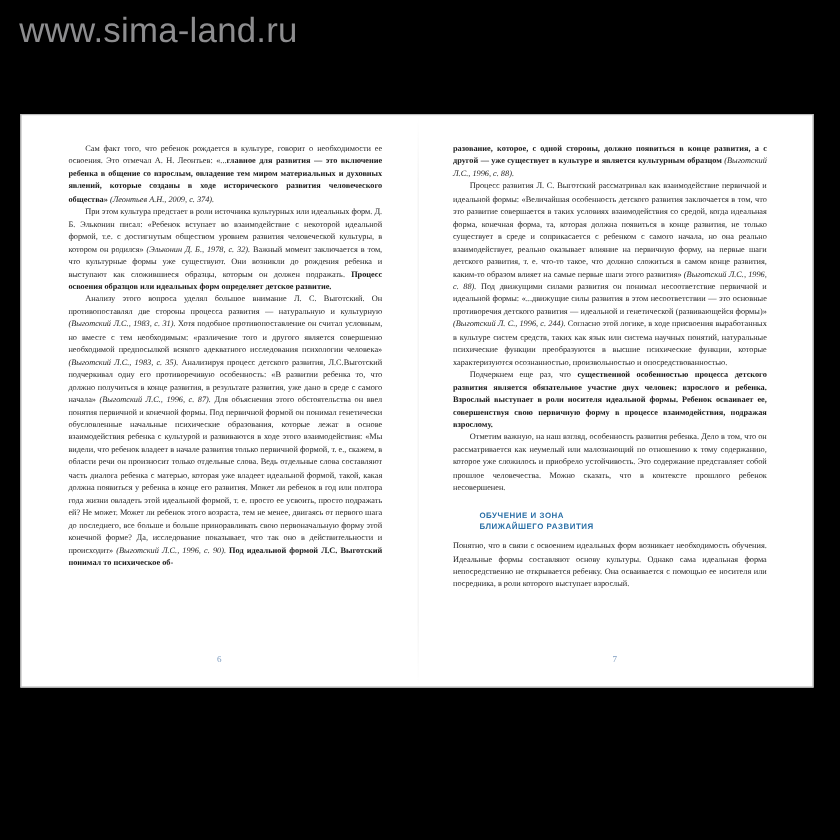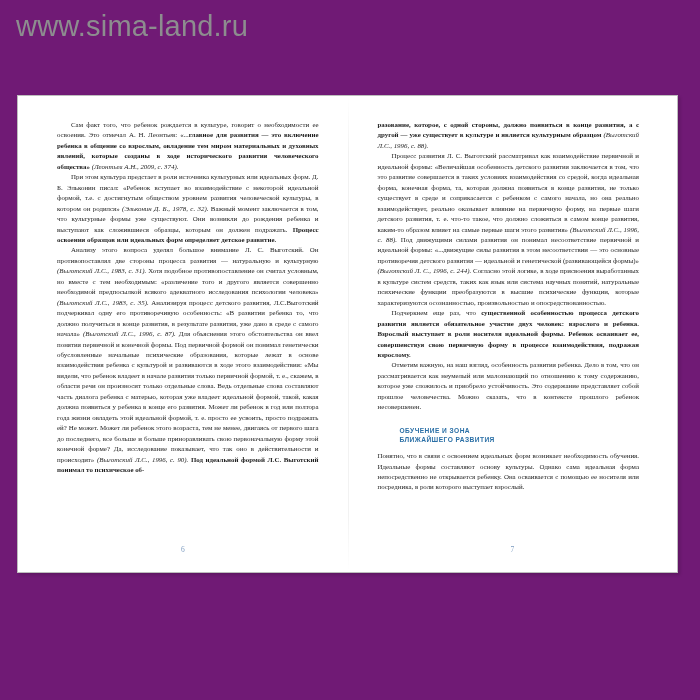"www.sima-land.ru" #screen { background: #701a75 -> #000000 }
